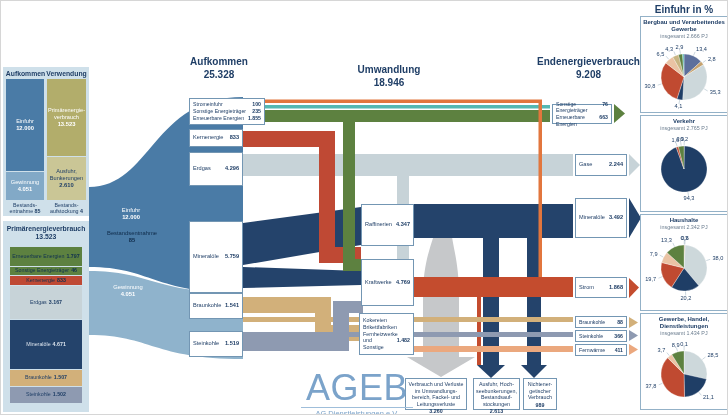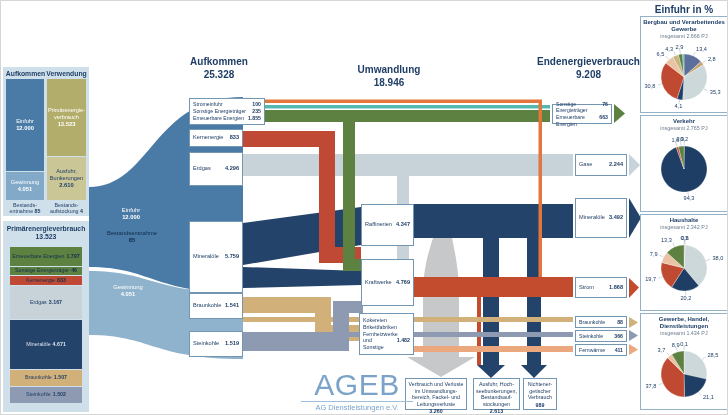"AGEB" #logo .big { font-size: 30px -> 36px }
